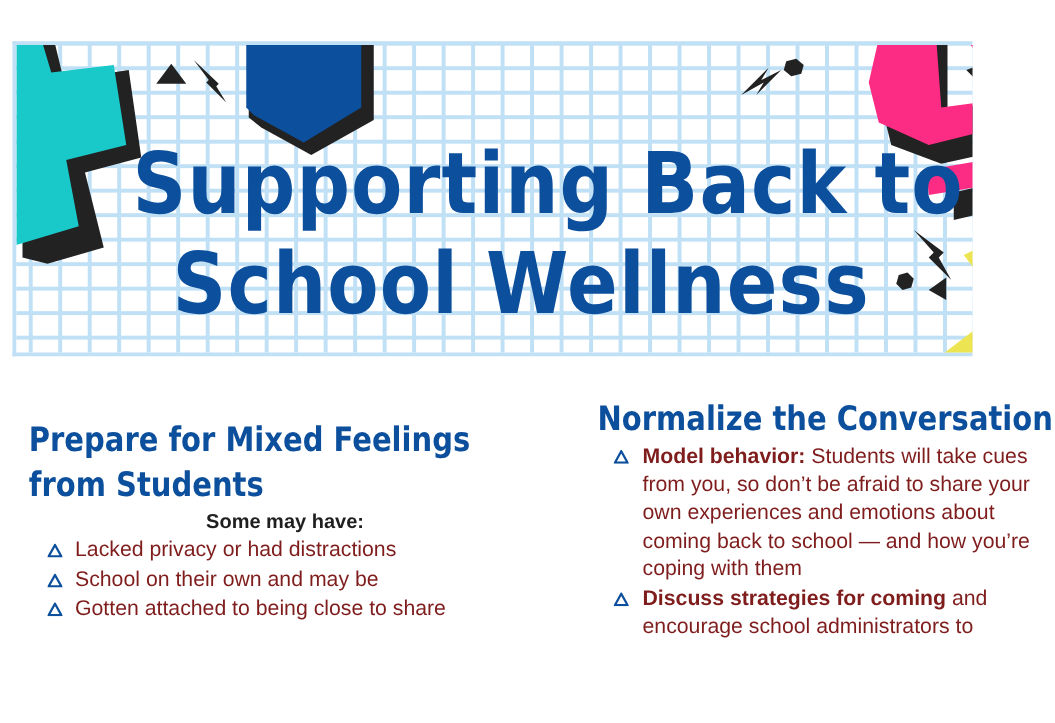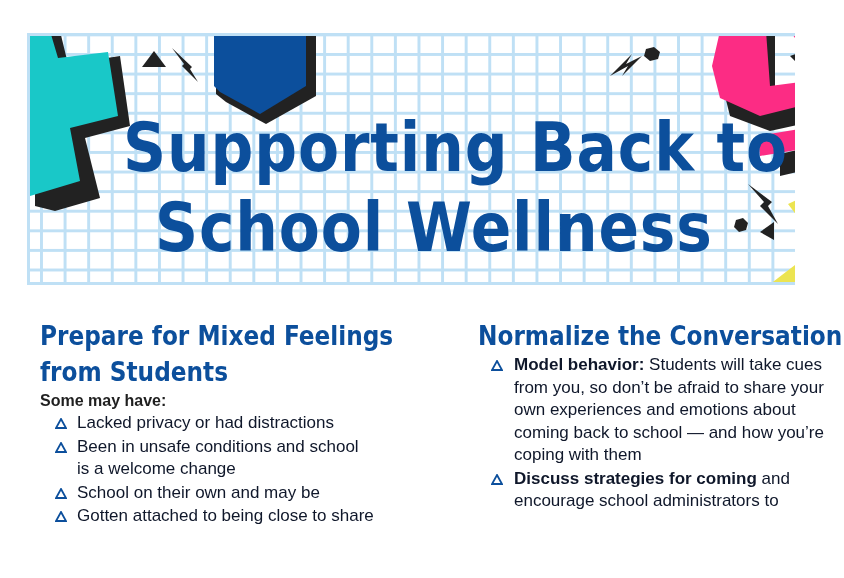"Supporting Back to" .banner { left: 27px -> 10px }
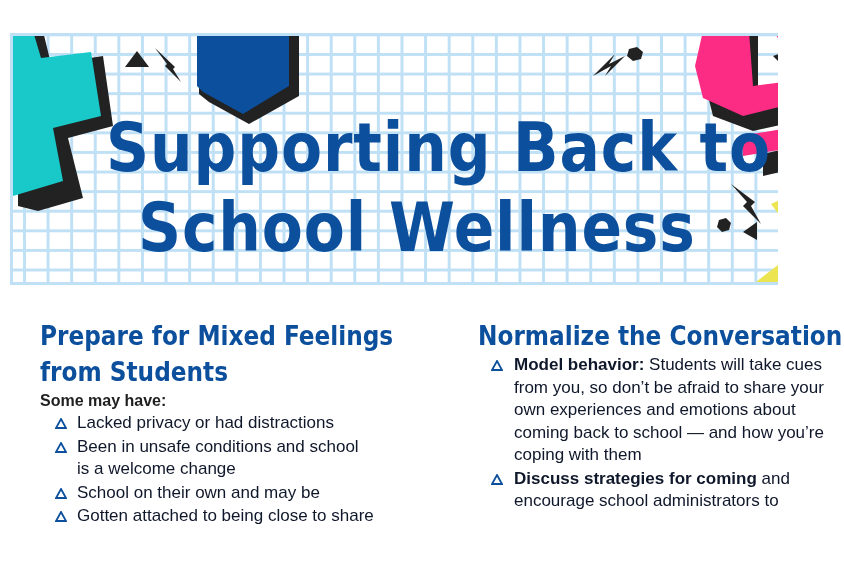"Prepare for Mixed Feelings" .col-left { left: 40px -> 23px; margin-top: none -> 17px }
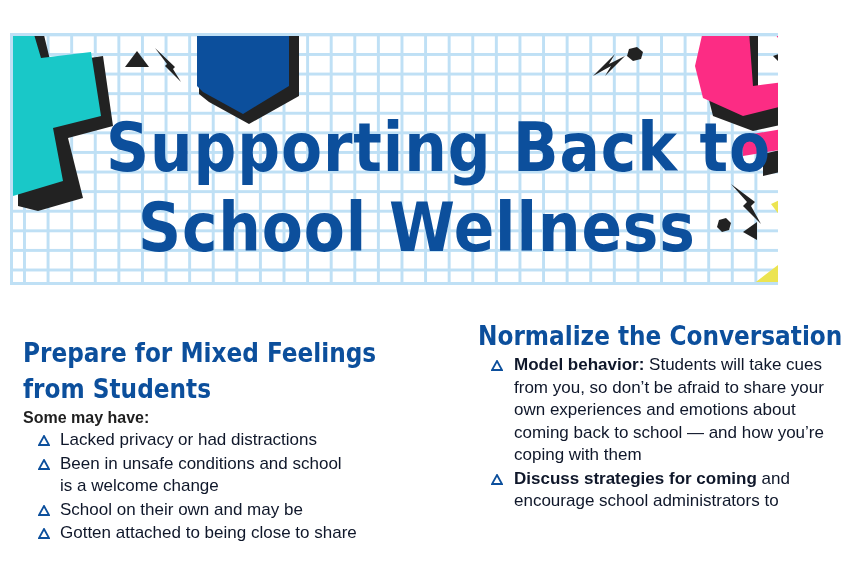"Model behavior: Students will take" ul.tri li { color: #0f172a -> #7f1d1d }
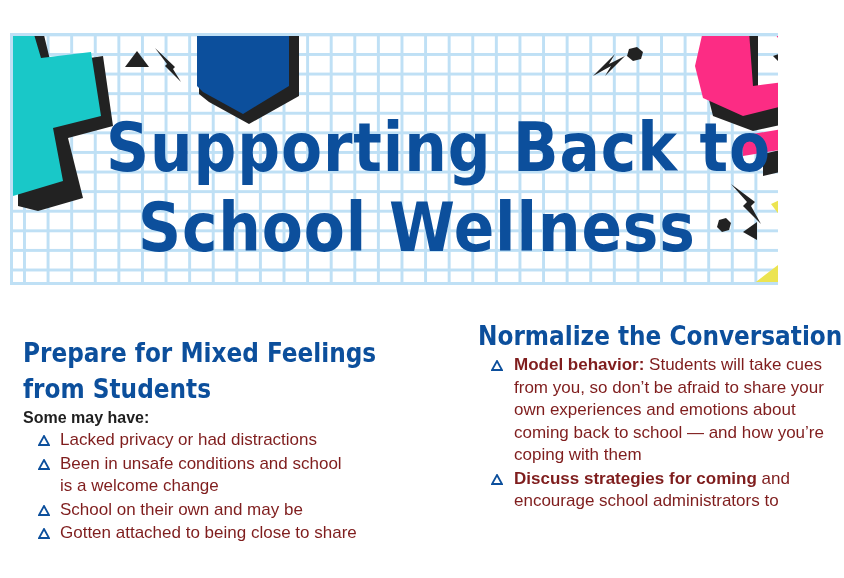"Some may have:" .sub { text-align: none -> center }
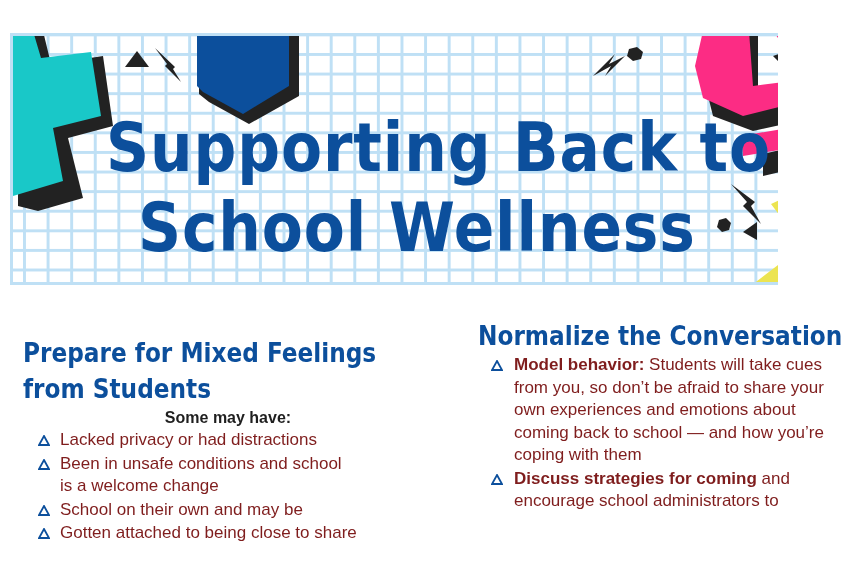"Been in unsafe conditions and" li { html: <li> <span> <svg> <polygon></polygon> </svg> </span> <span>Been in unsafe conditions and school</span><br> <span>is a welcome change</span> </li> -> none }
